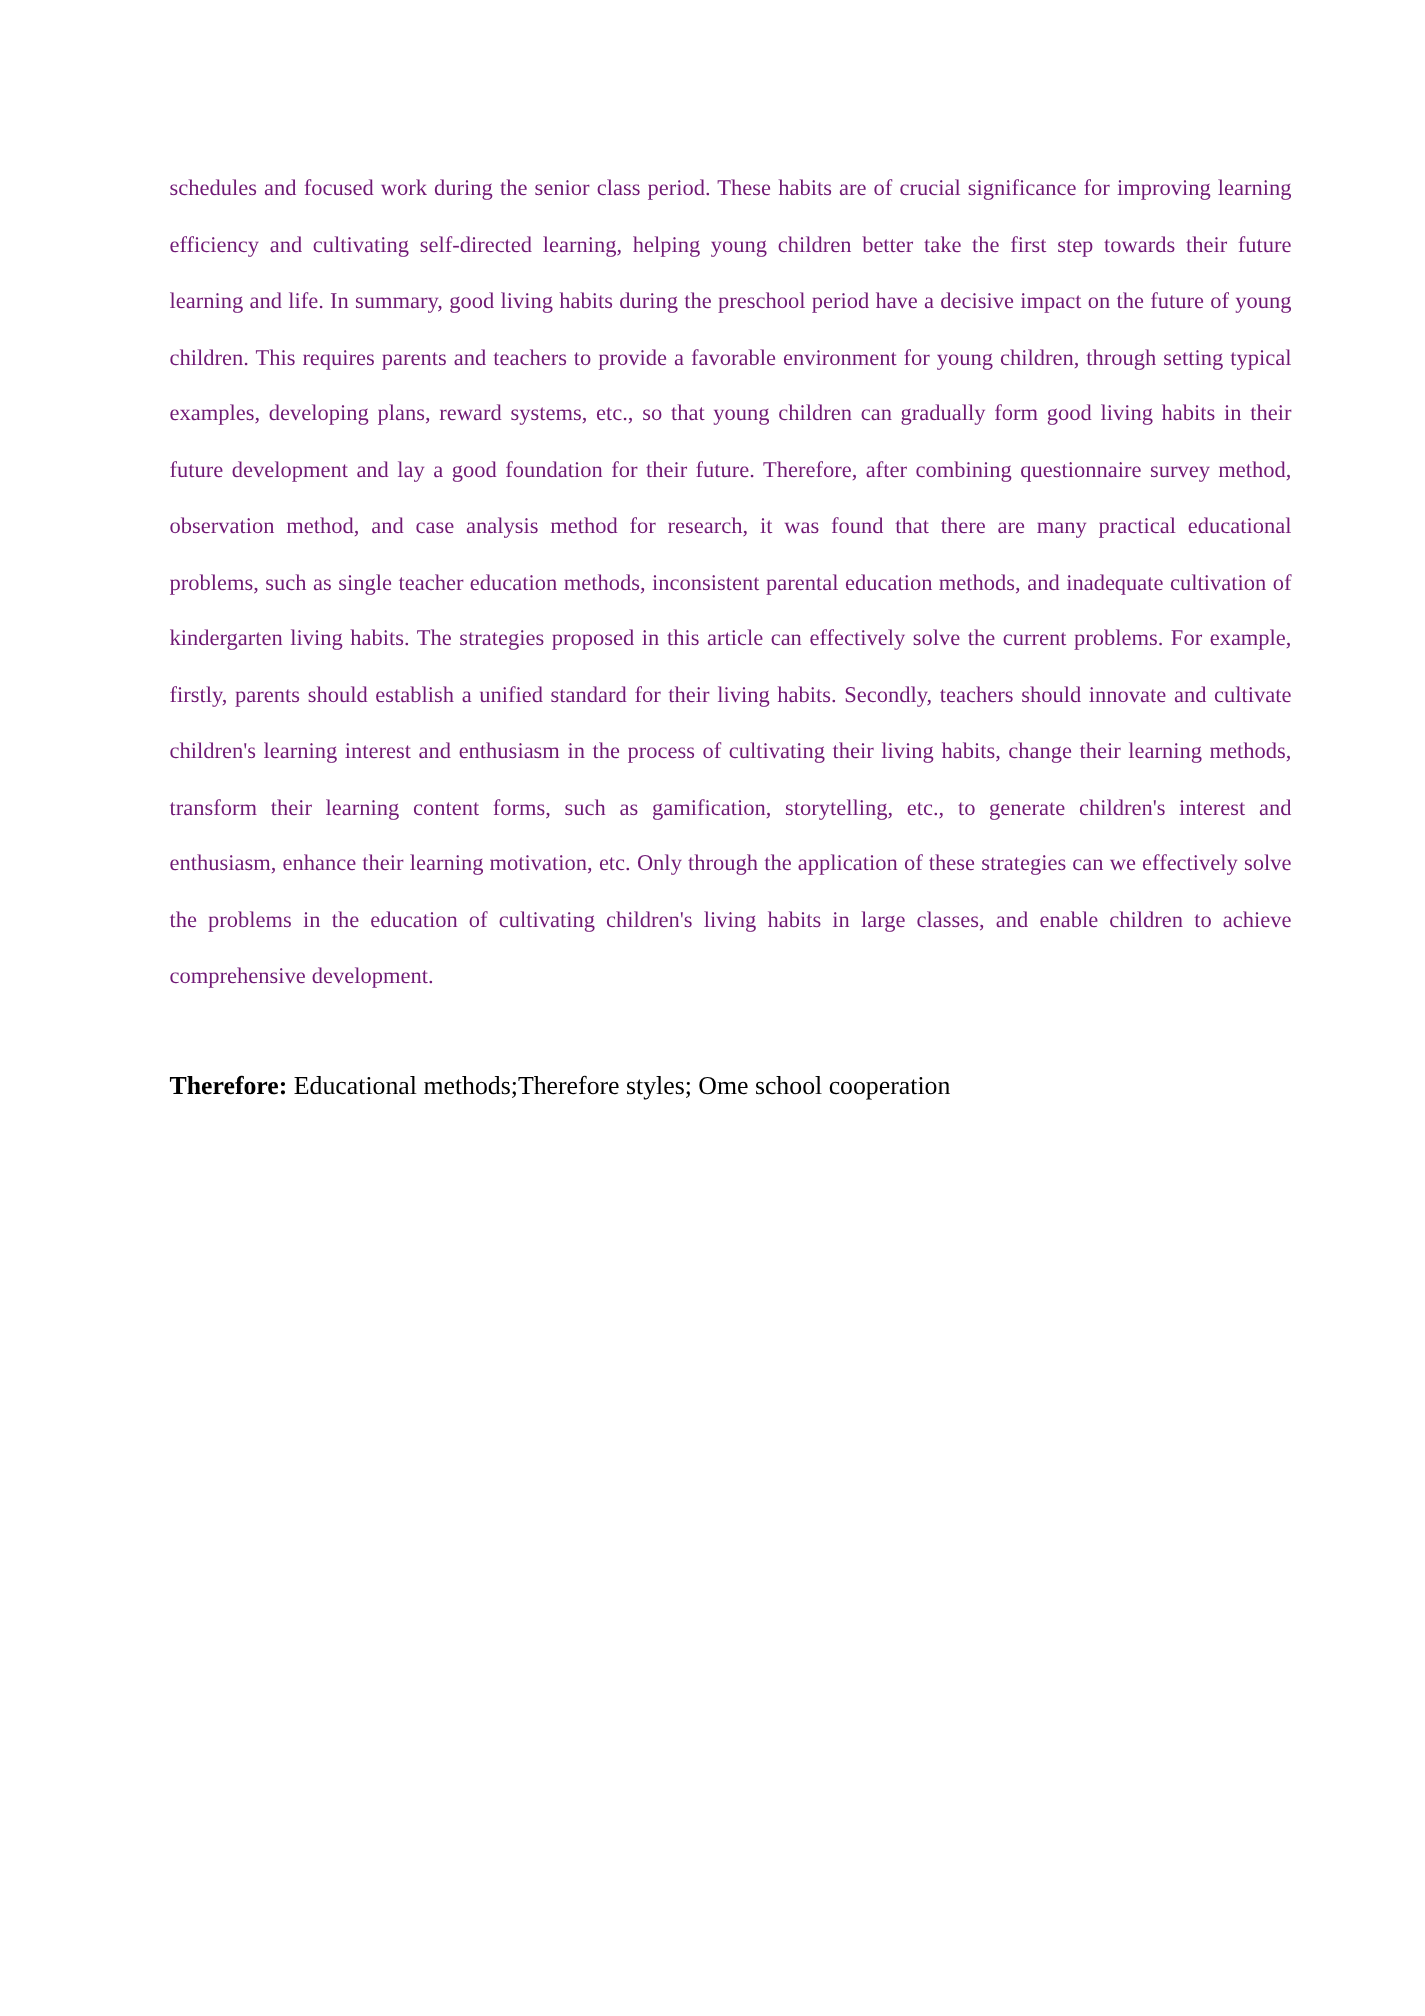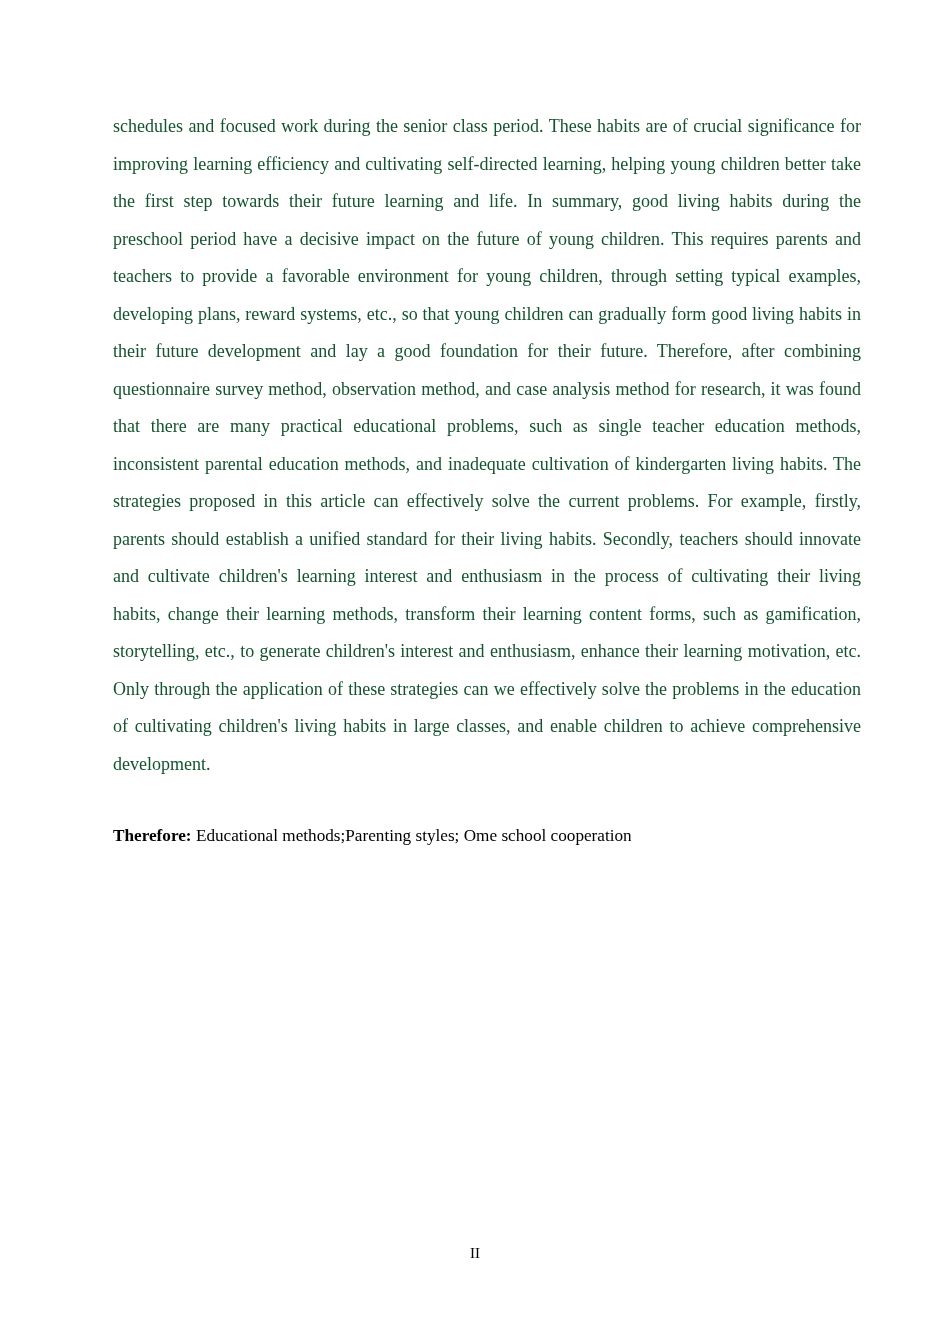"schedules and focused work during" .body-paragraph { color: #14532d -> #701a75; font-size: 18px -> 15px }
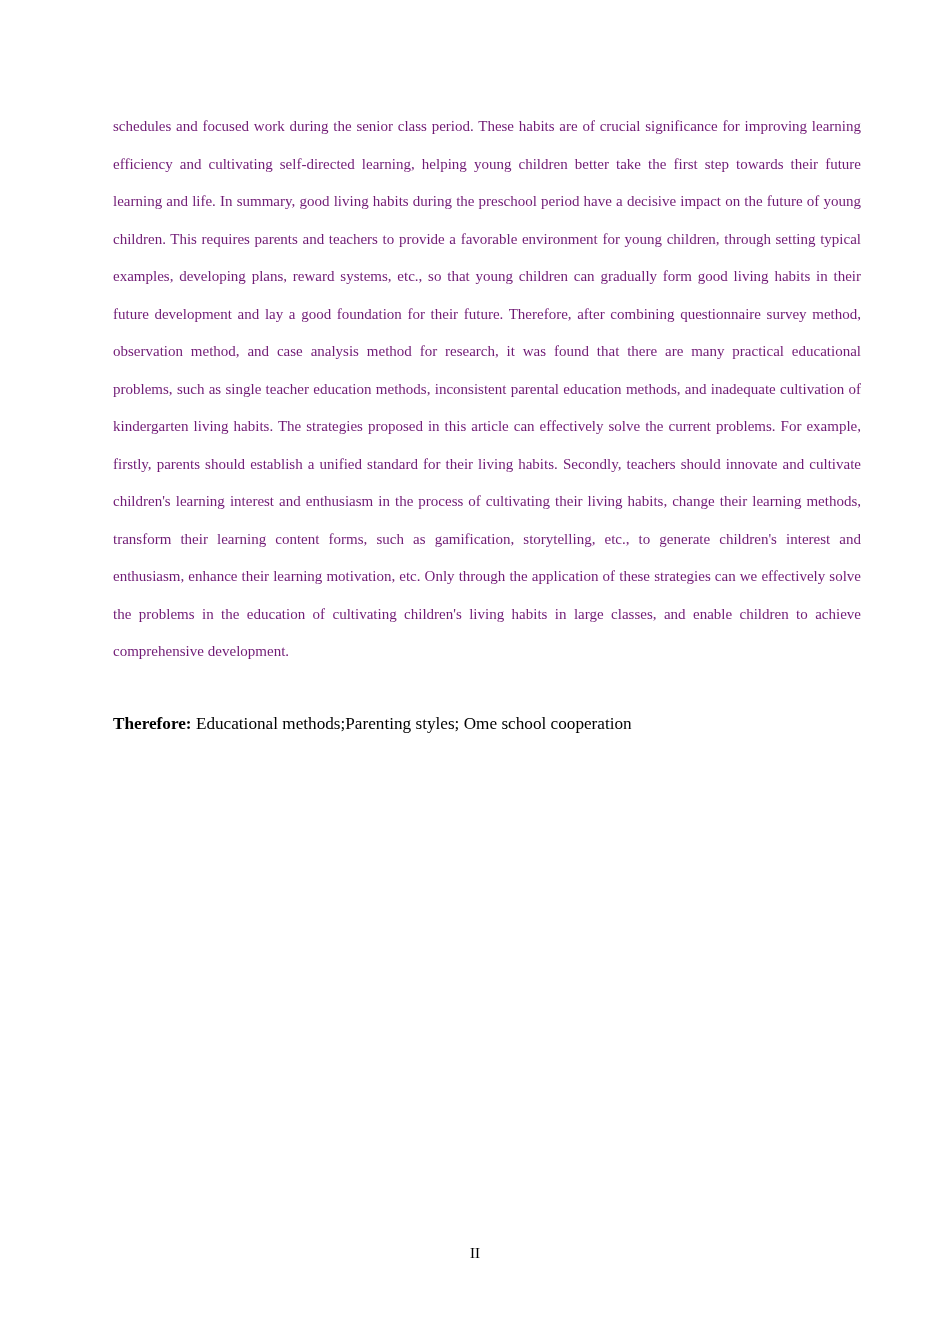"Educational methods;Parenting styles;" span.keywords-value { text: Parenting -> Therefore }
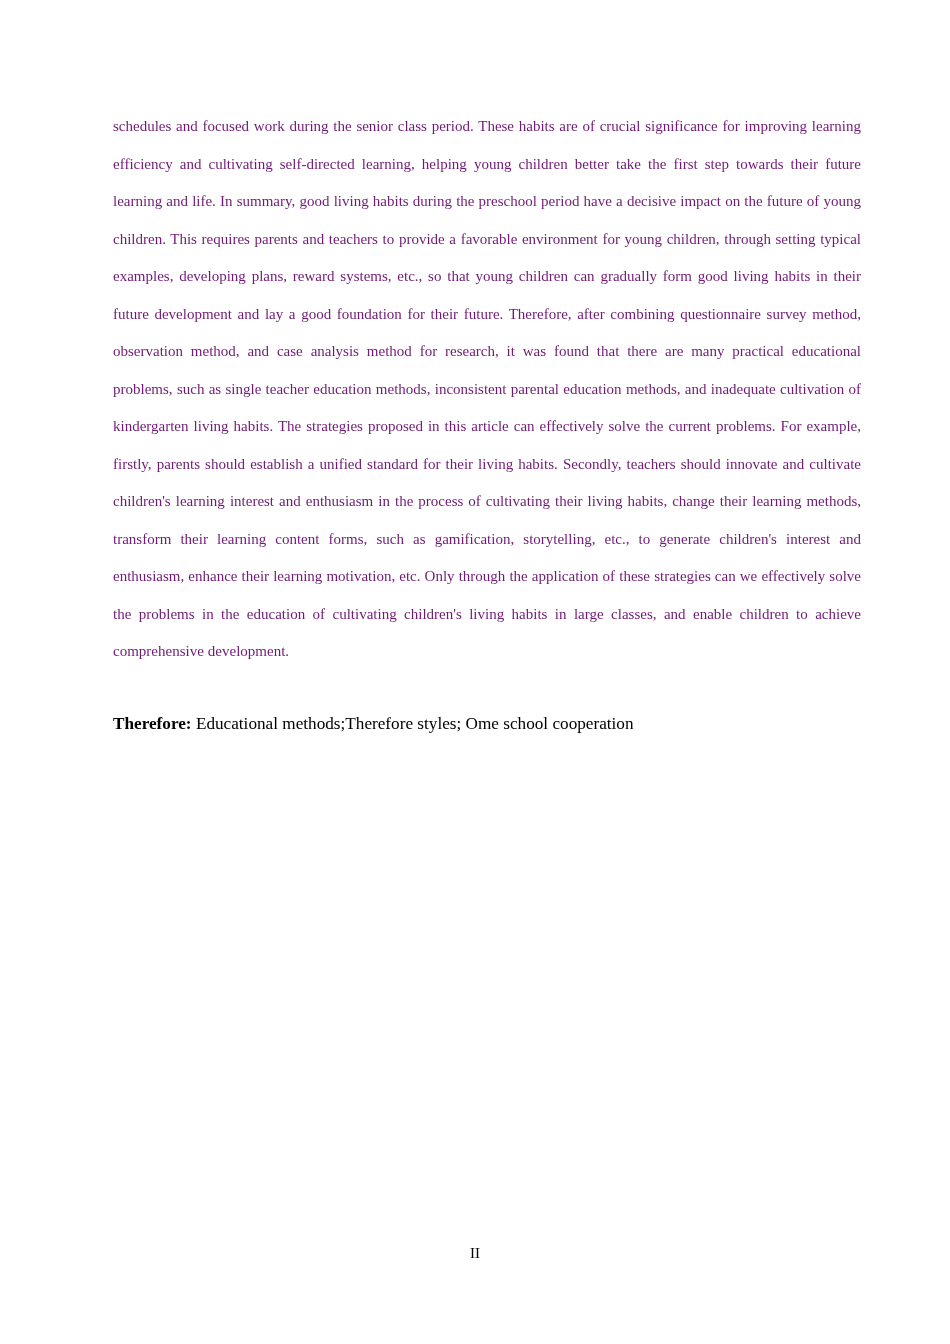"II" div.page-footer { html: <div> <span>II</span> </div> -> none }
